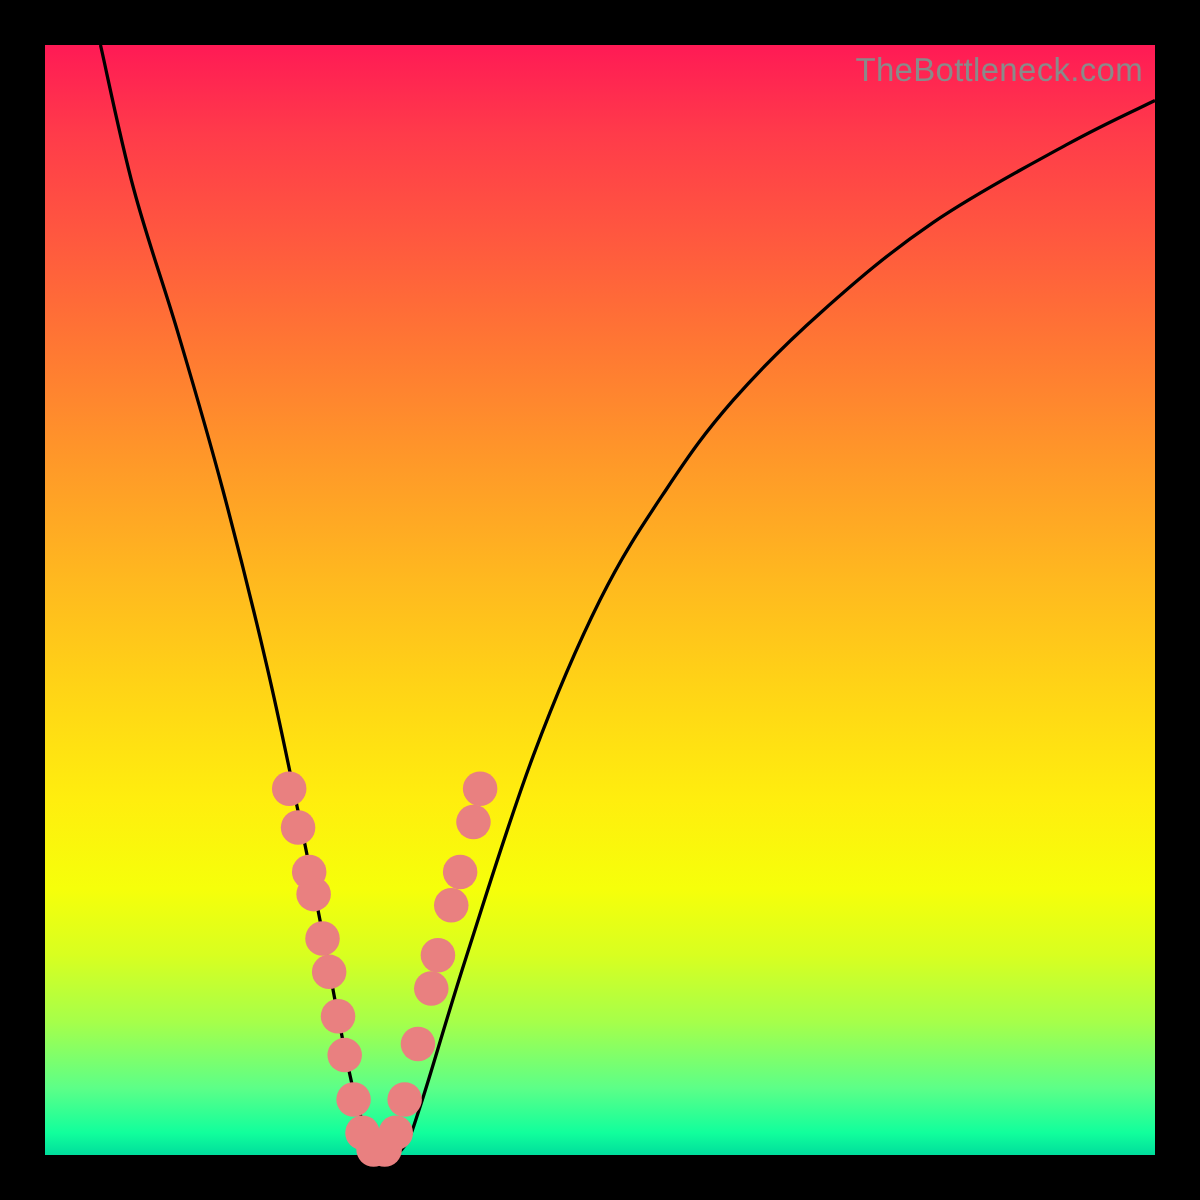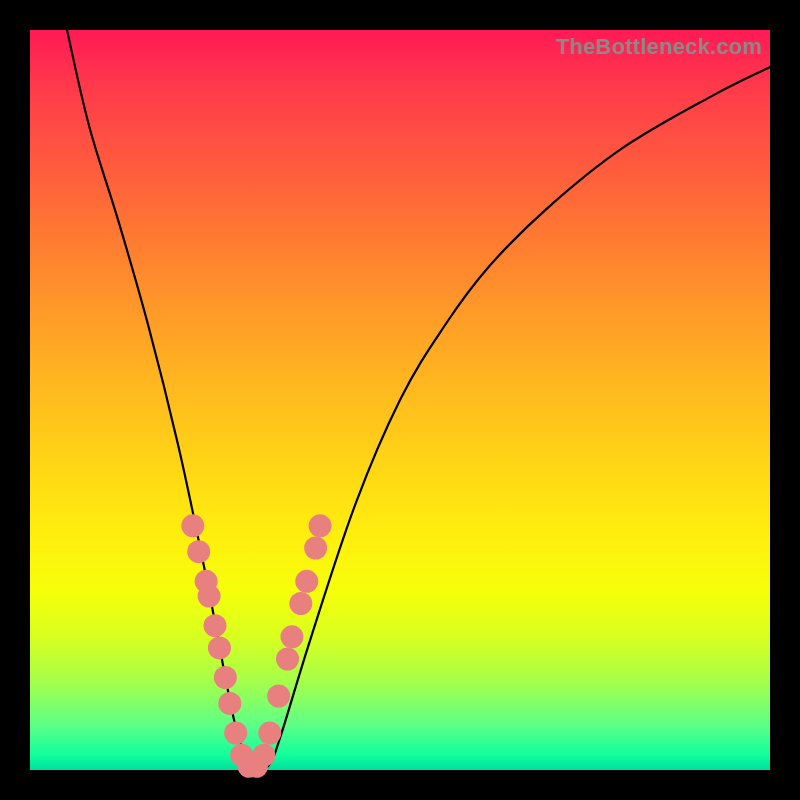"TheBottleneck.com" .watermark { font-weight: 700 -> 400 }
